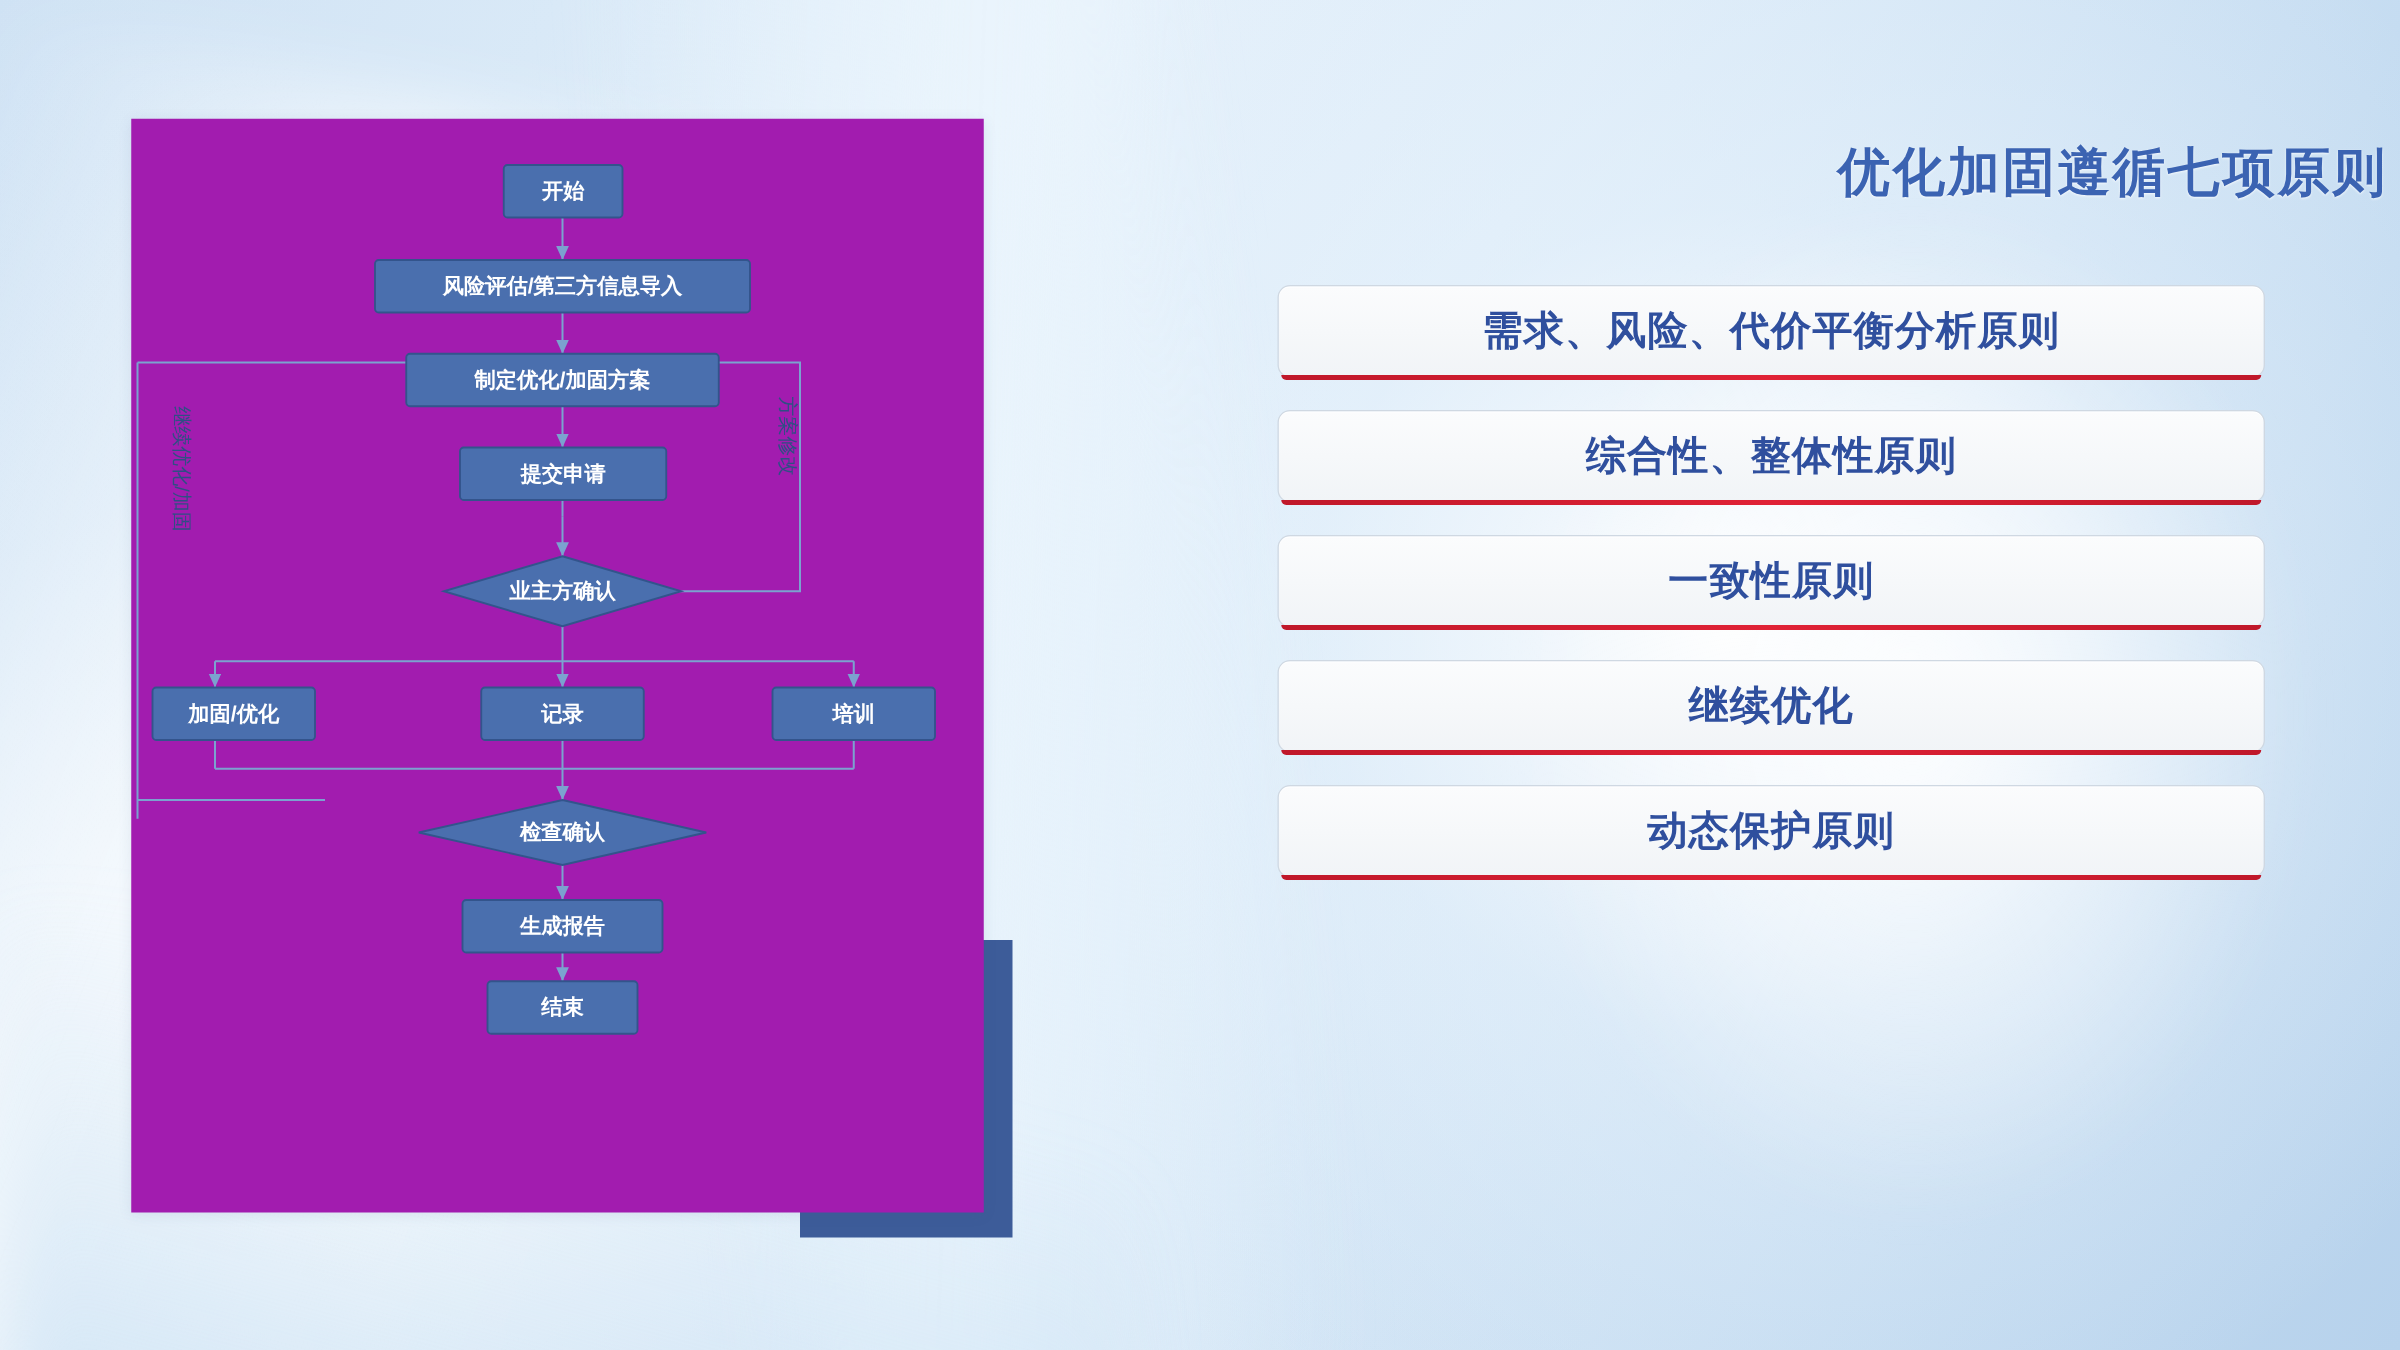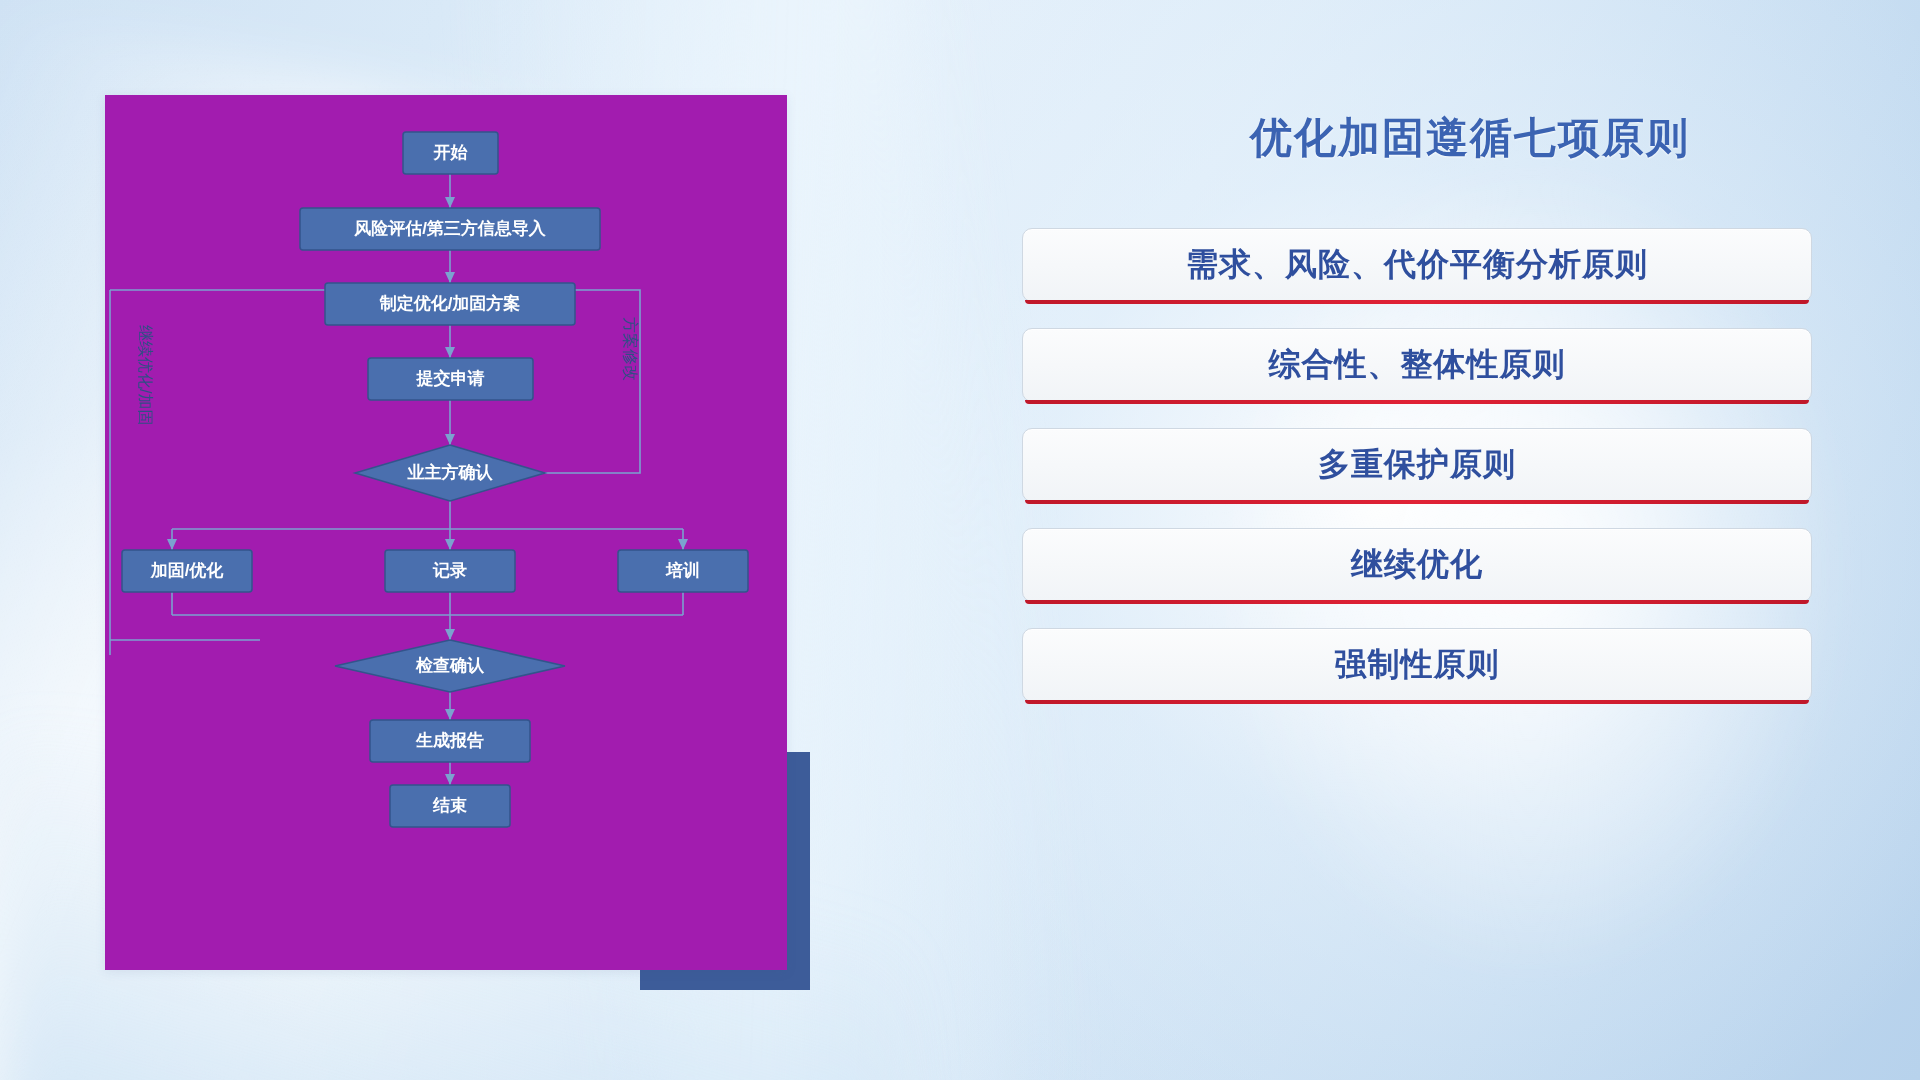"优化加固遵循七项原则" .right-title { text-align: center -> right }
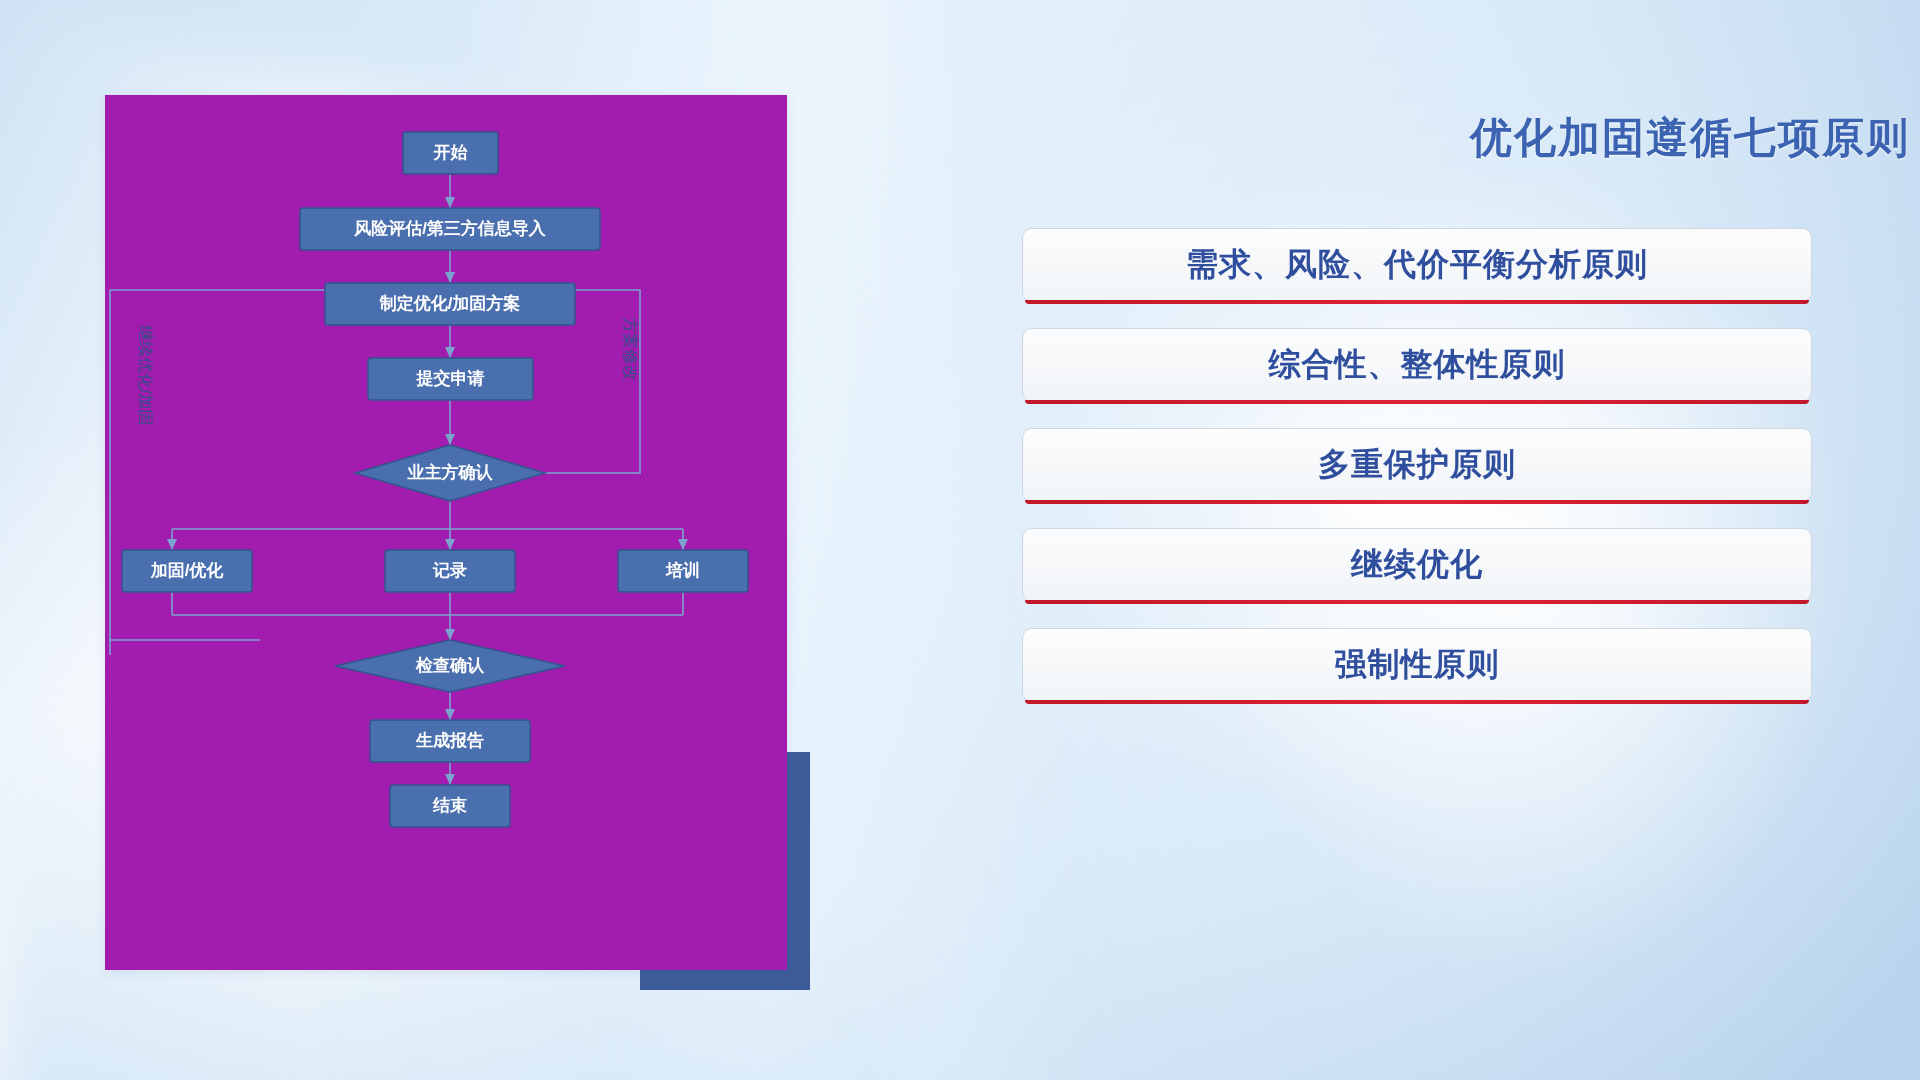"多重保护原则" span.principle-label { text: 多重保护 -> 一致性 }
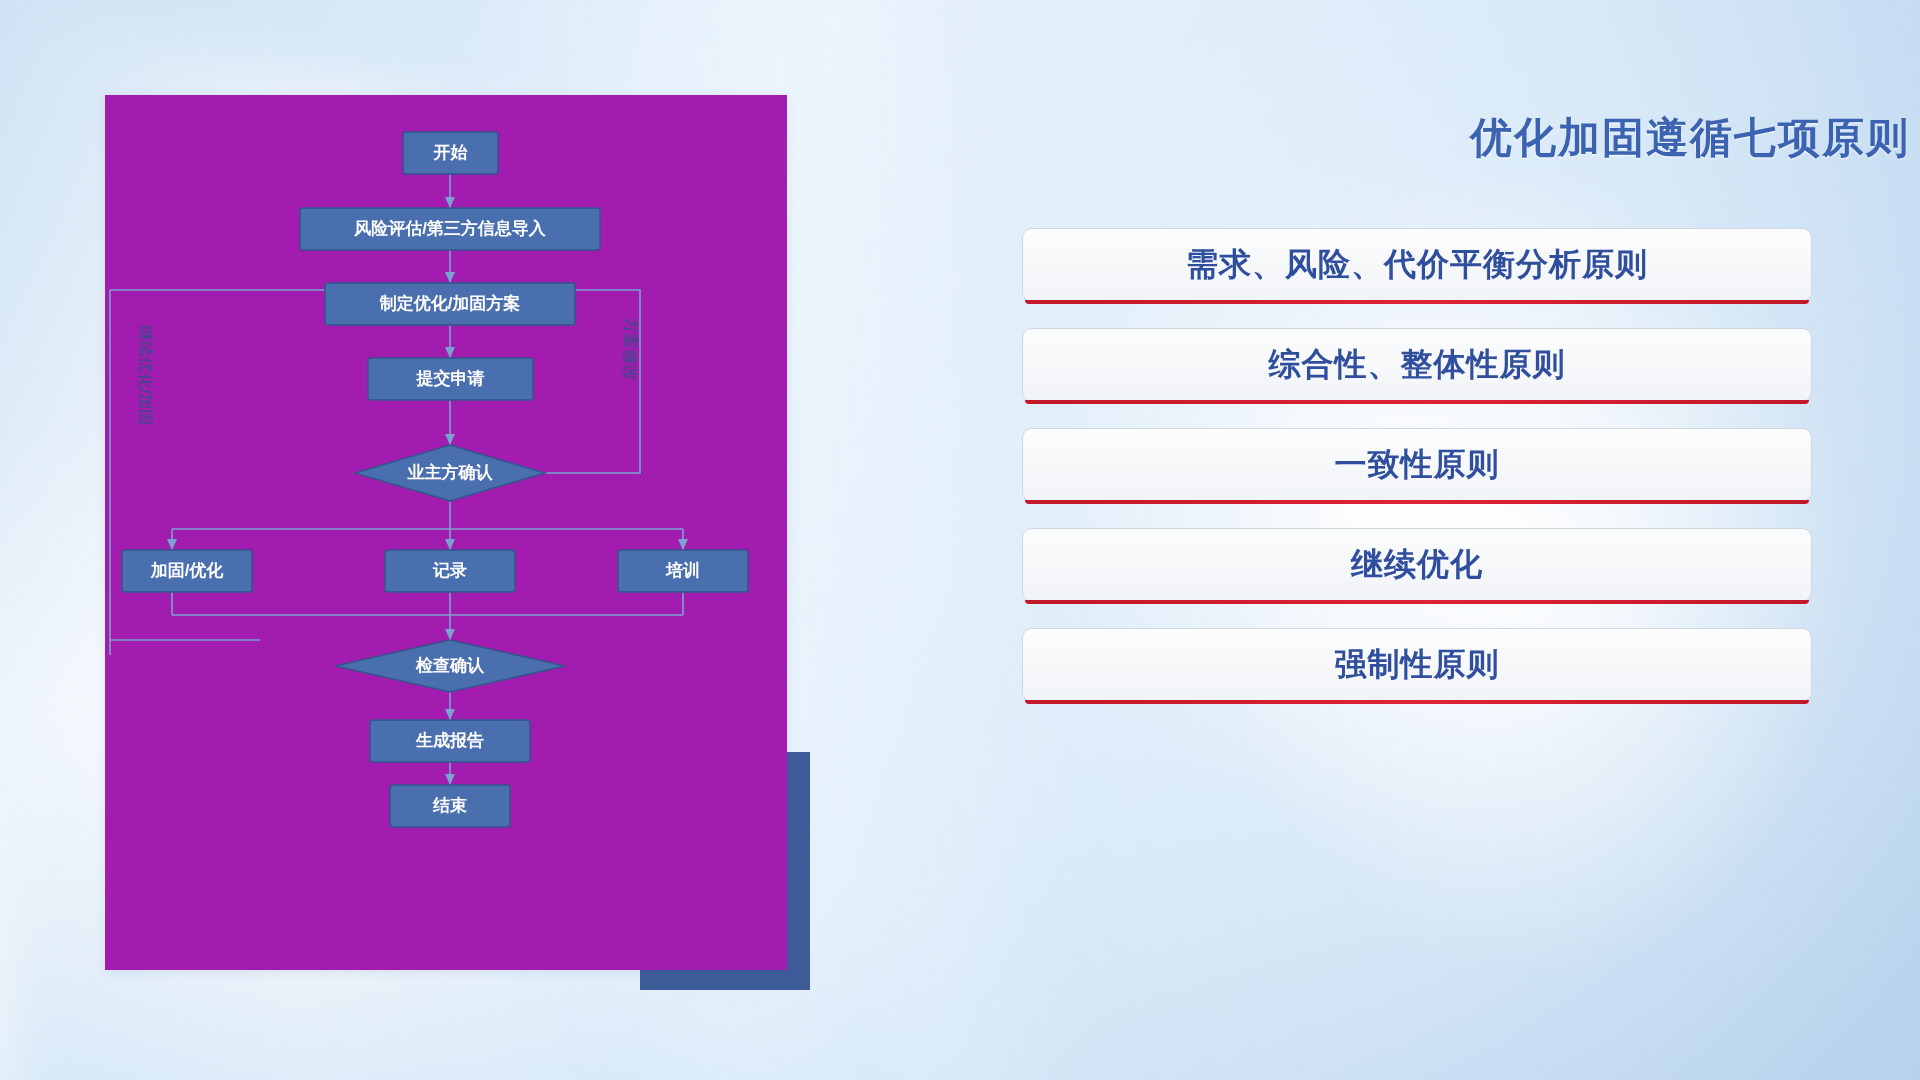"强制性原则" span.principle-label { text: 强制性 -> 动态保护 }
